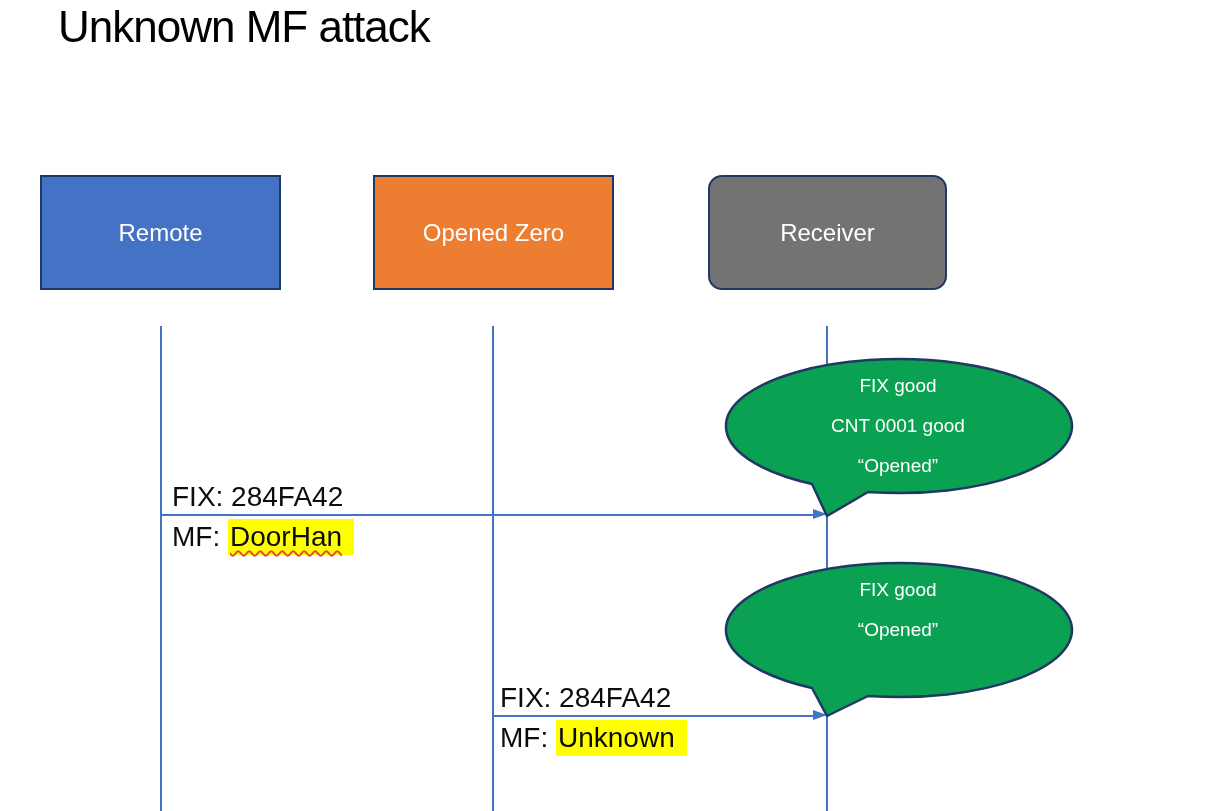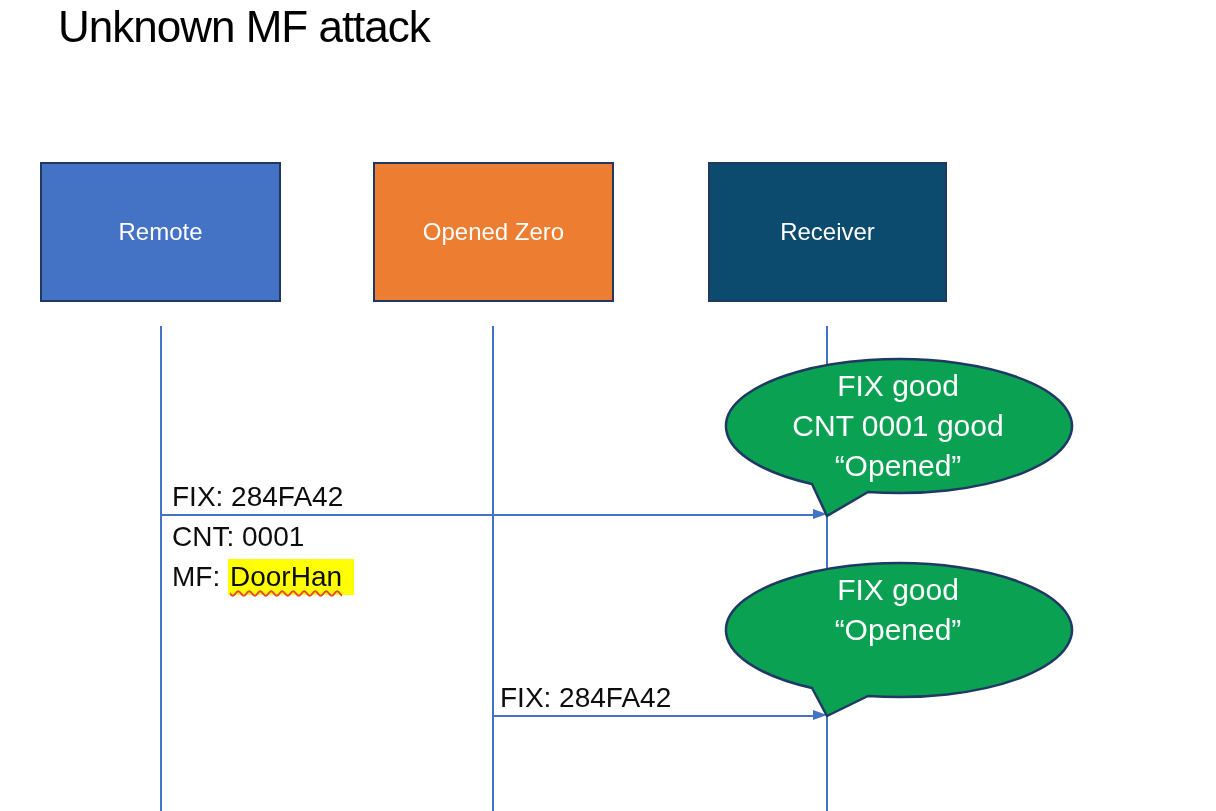"Remote" .actor { height: 140px -> 115px; top: 162px -> 175px }
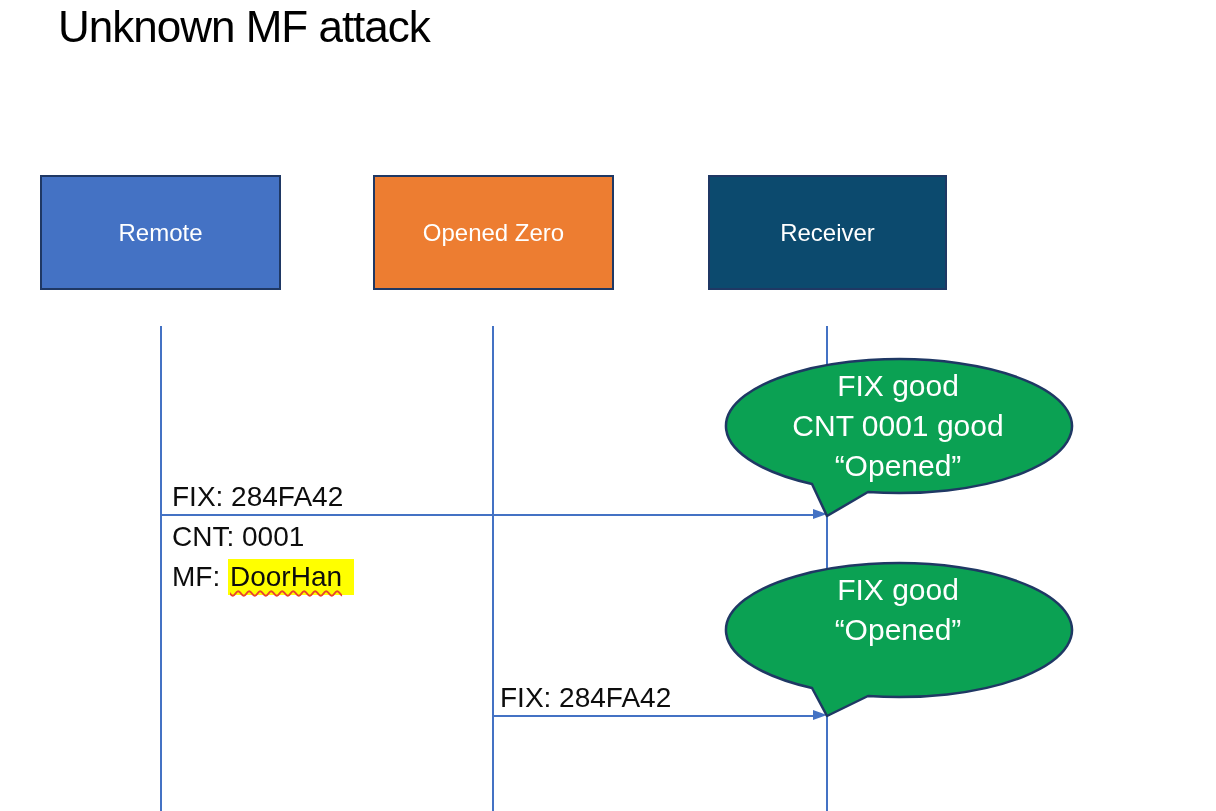"Receiver" .actor-receiver { background: #0c4a6e -> #737373; border-radius: none -> 14px }
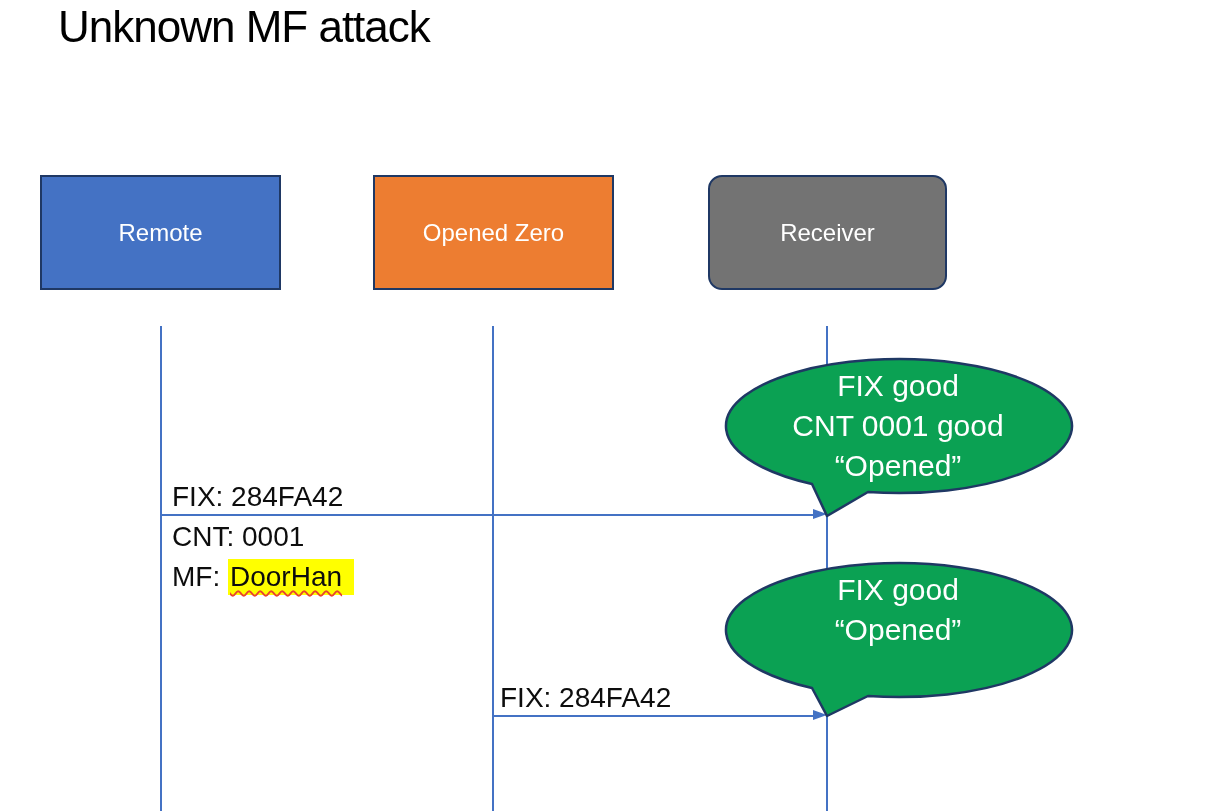"FIX good" .callout-text { font-size: 30px -> 19px }
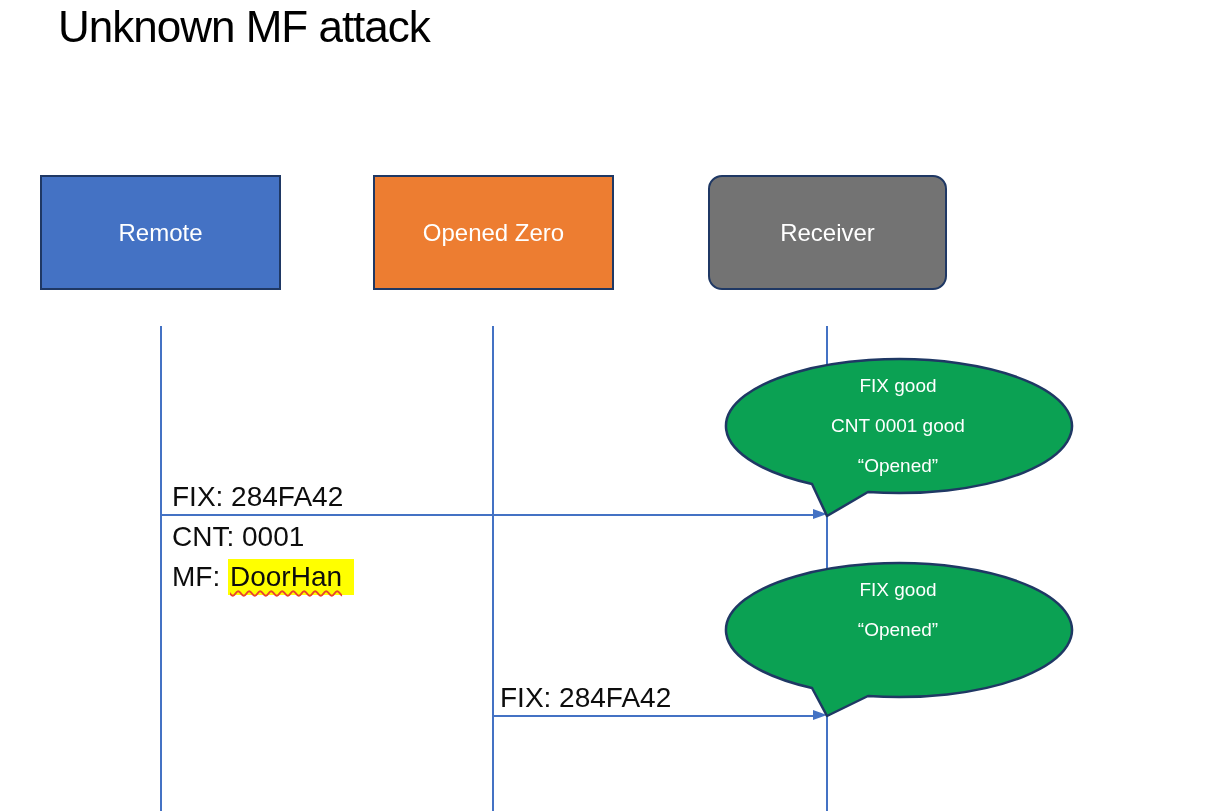"CNT: 0001" div { html: <div> <span>CNT: </span><span>0001</span> </div> -> none }
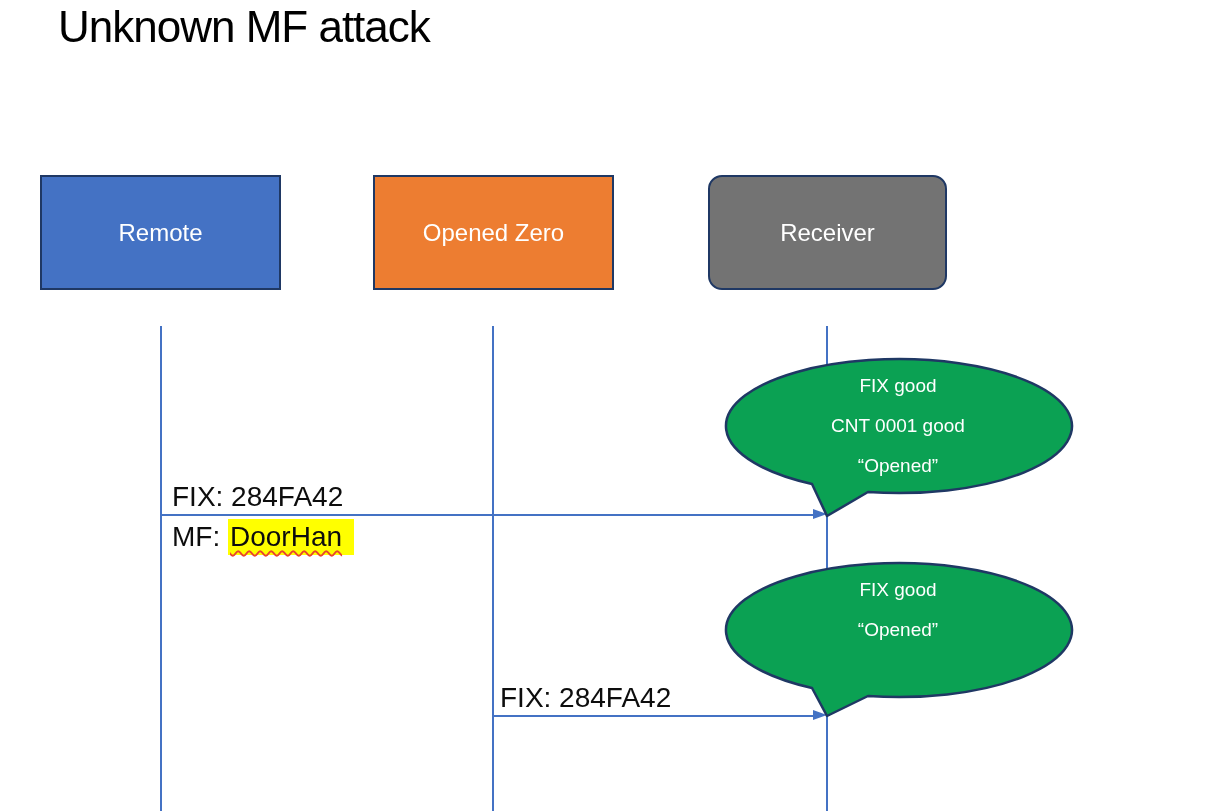"MF: Unknown" div { html: none -> <div> <span>MF: </span><span>Unknown</span> </div> }
